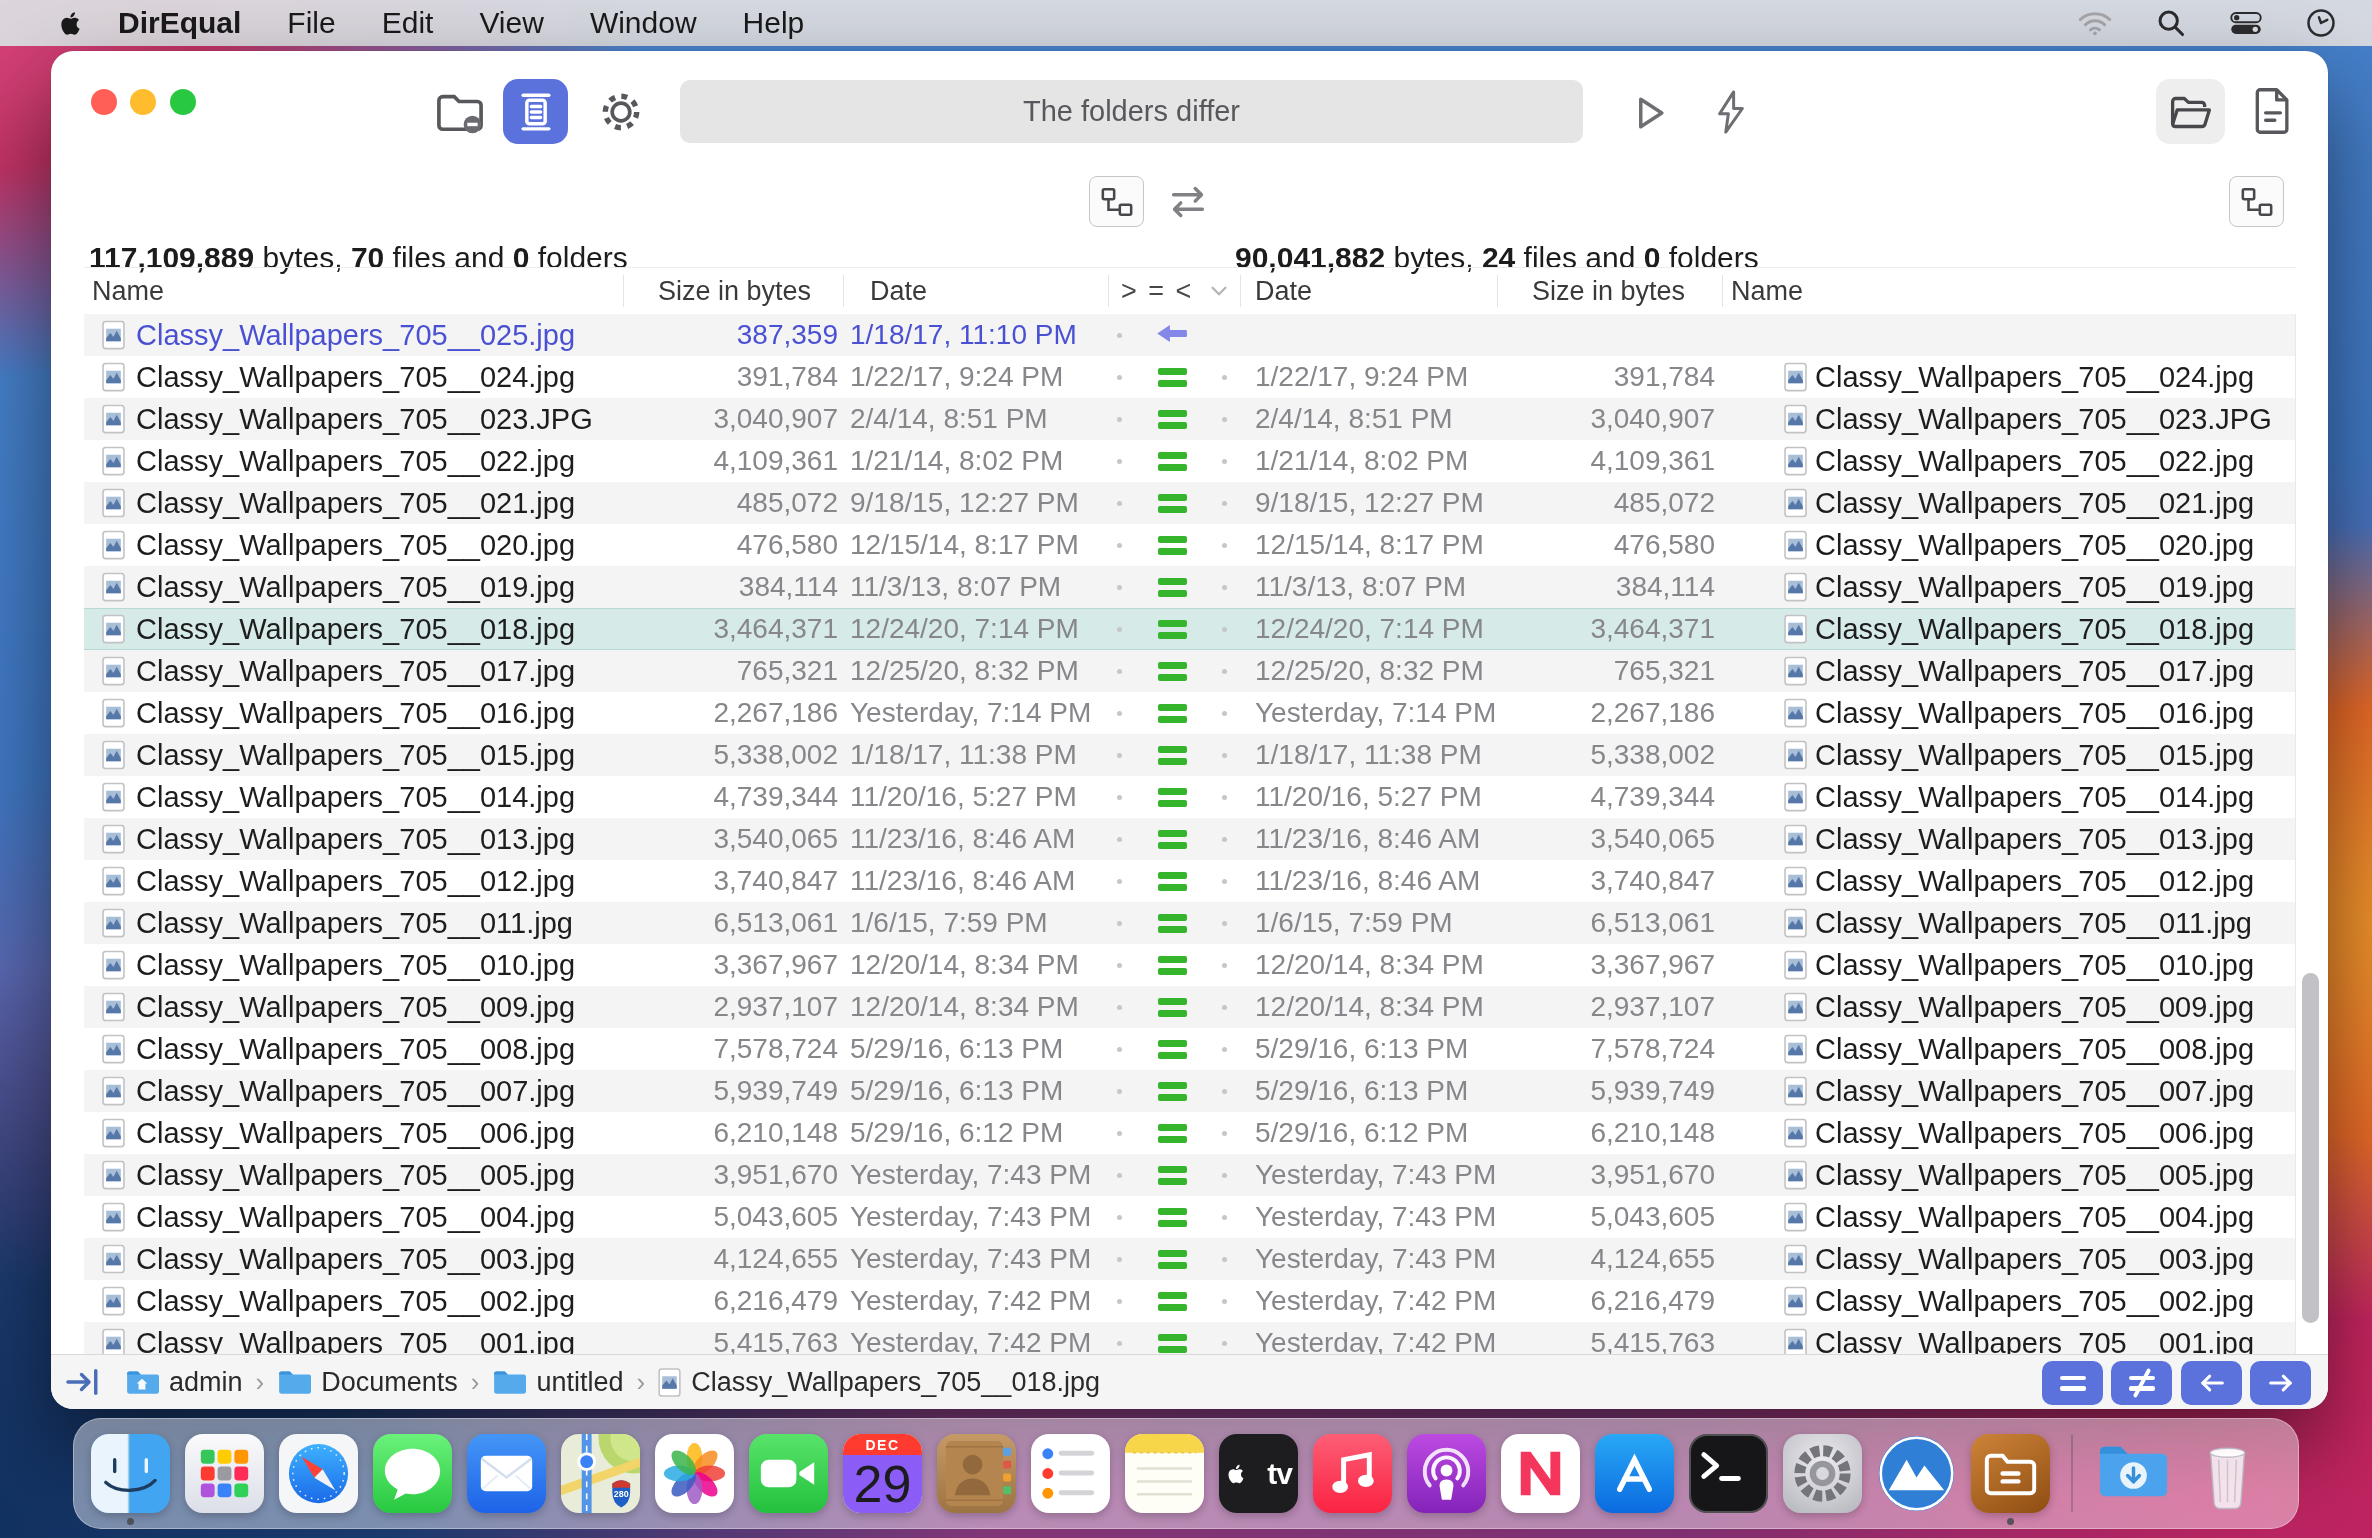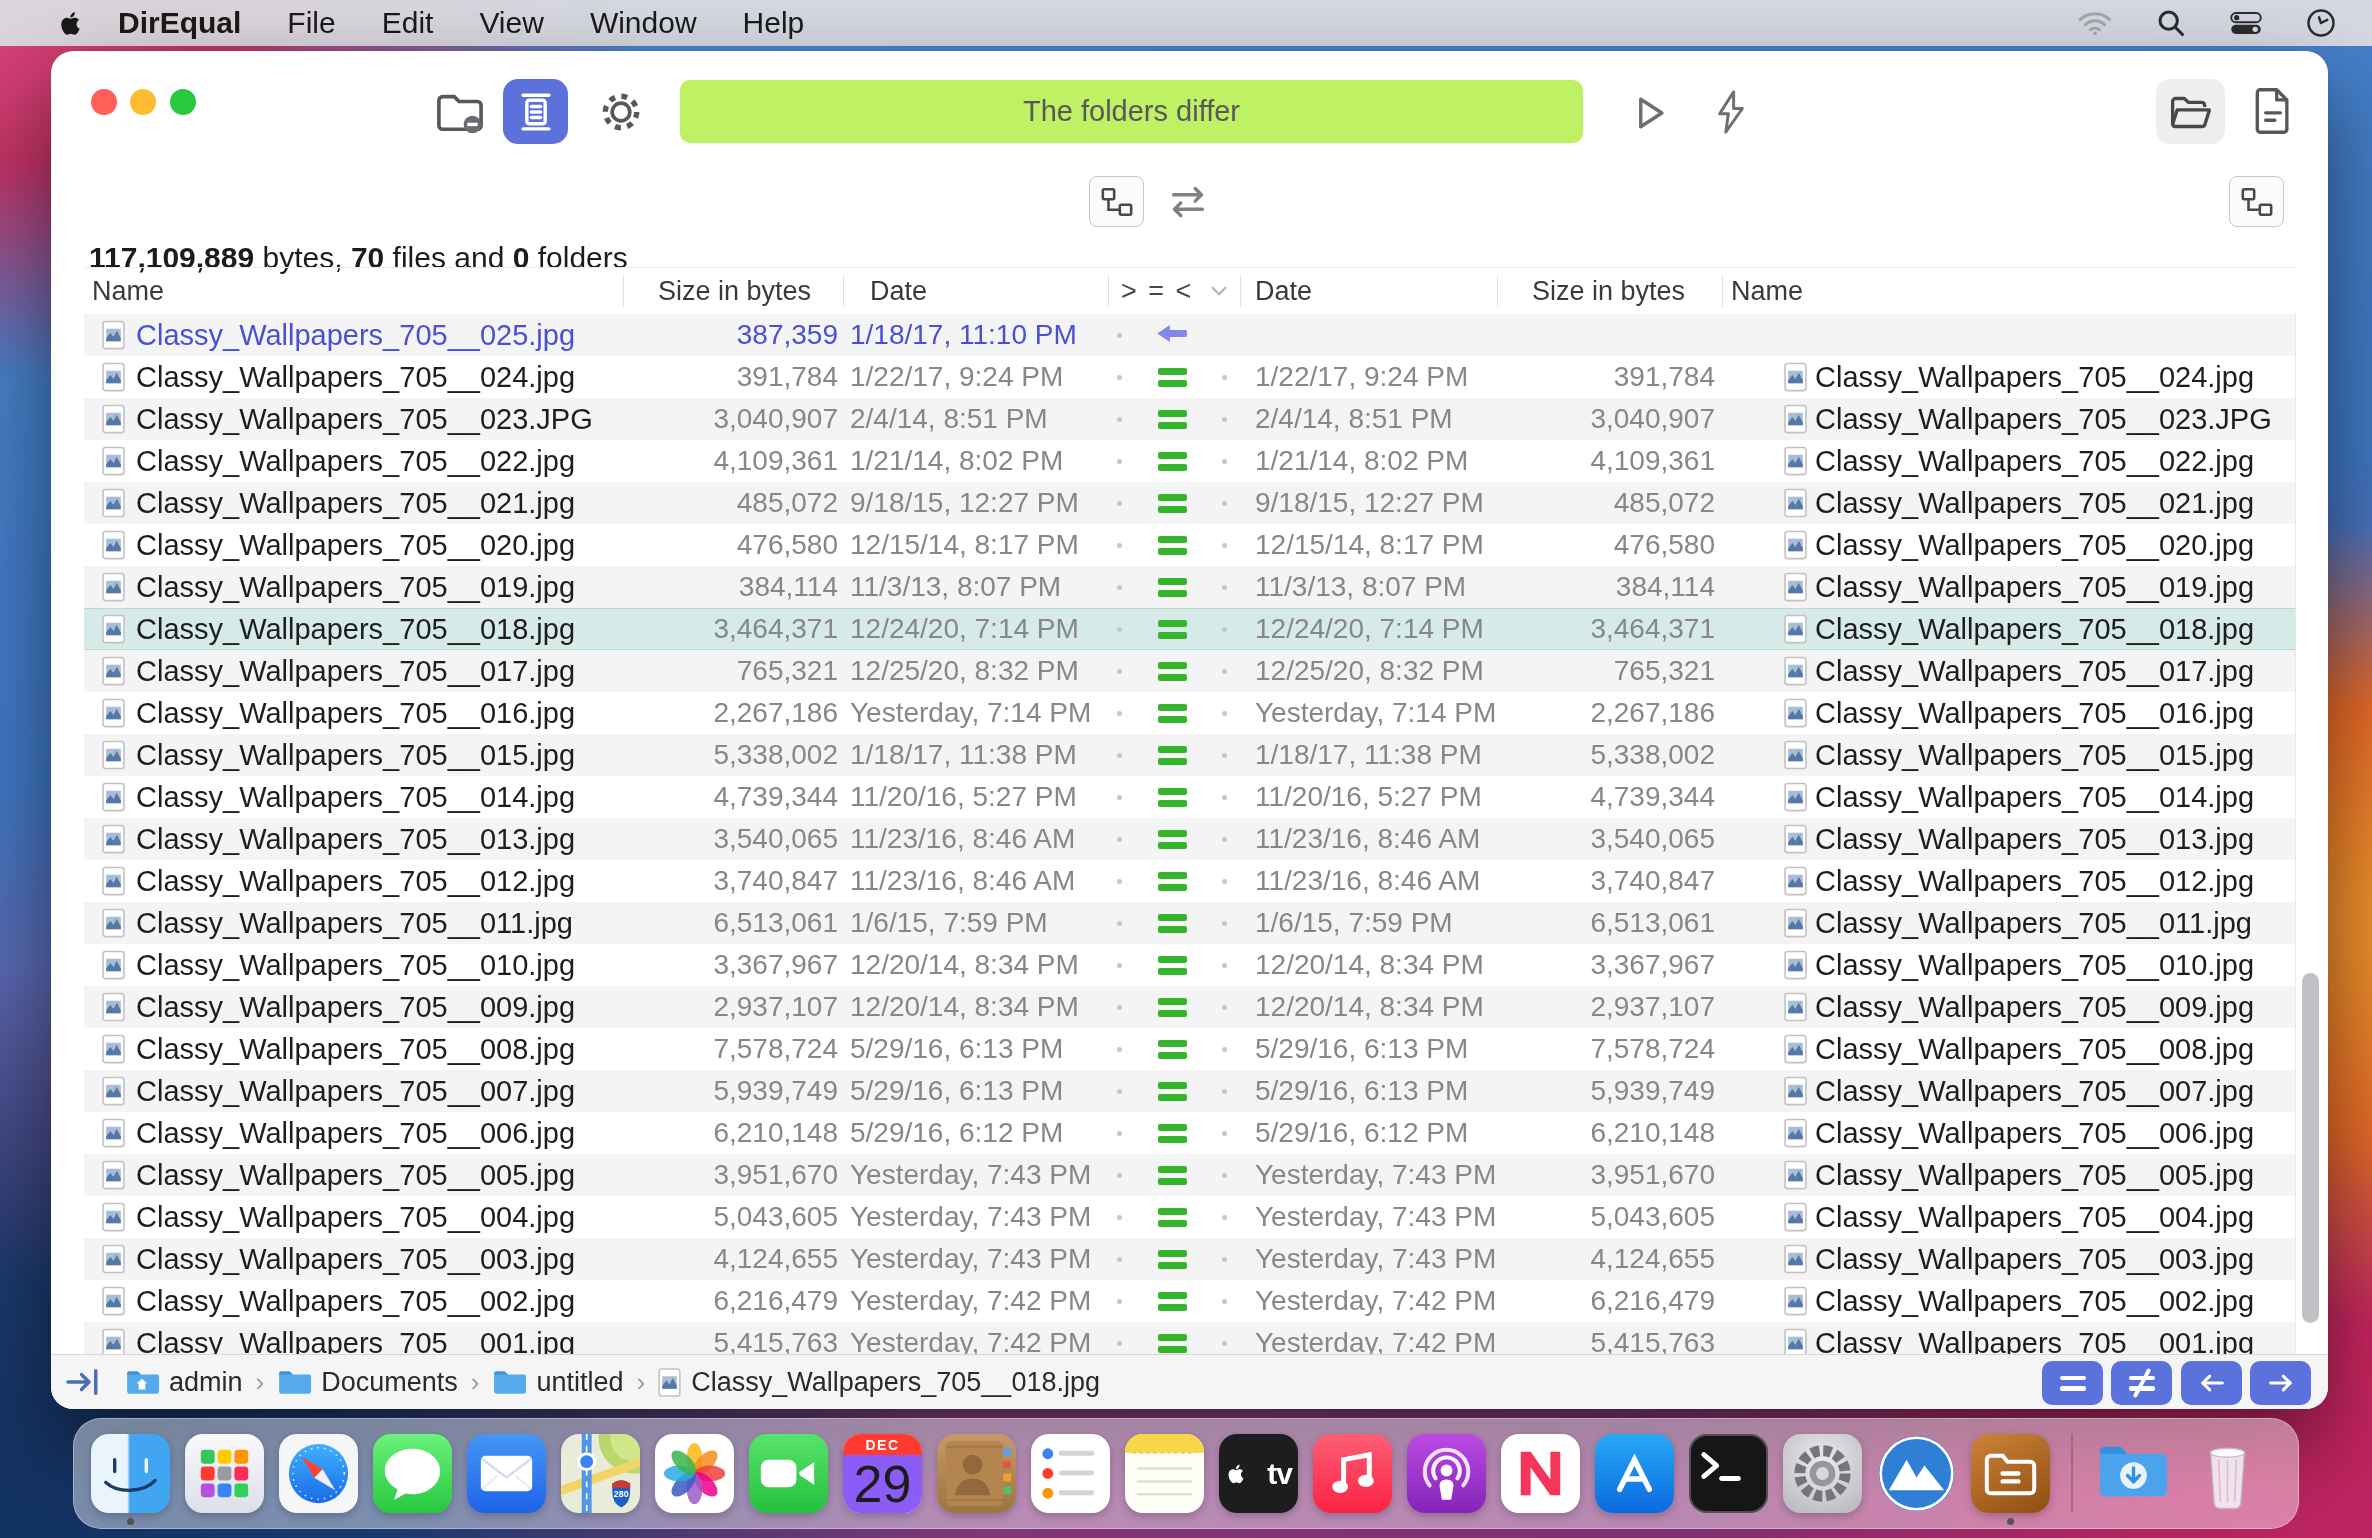"The folders differ" .status-field { background: #bef264 -> #e5e5e5 }
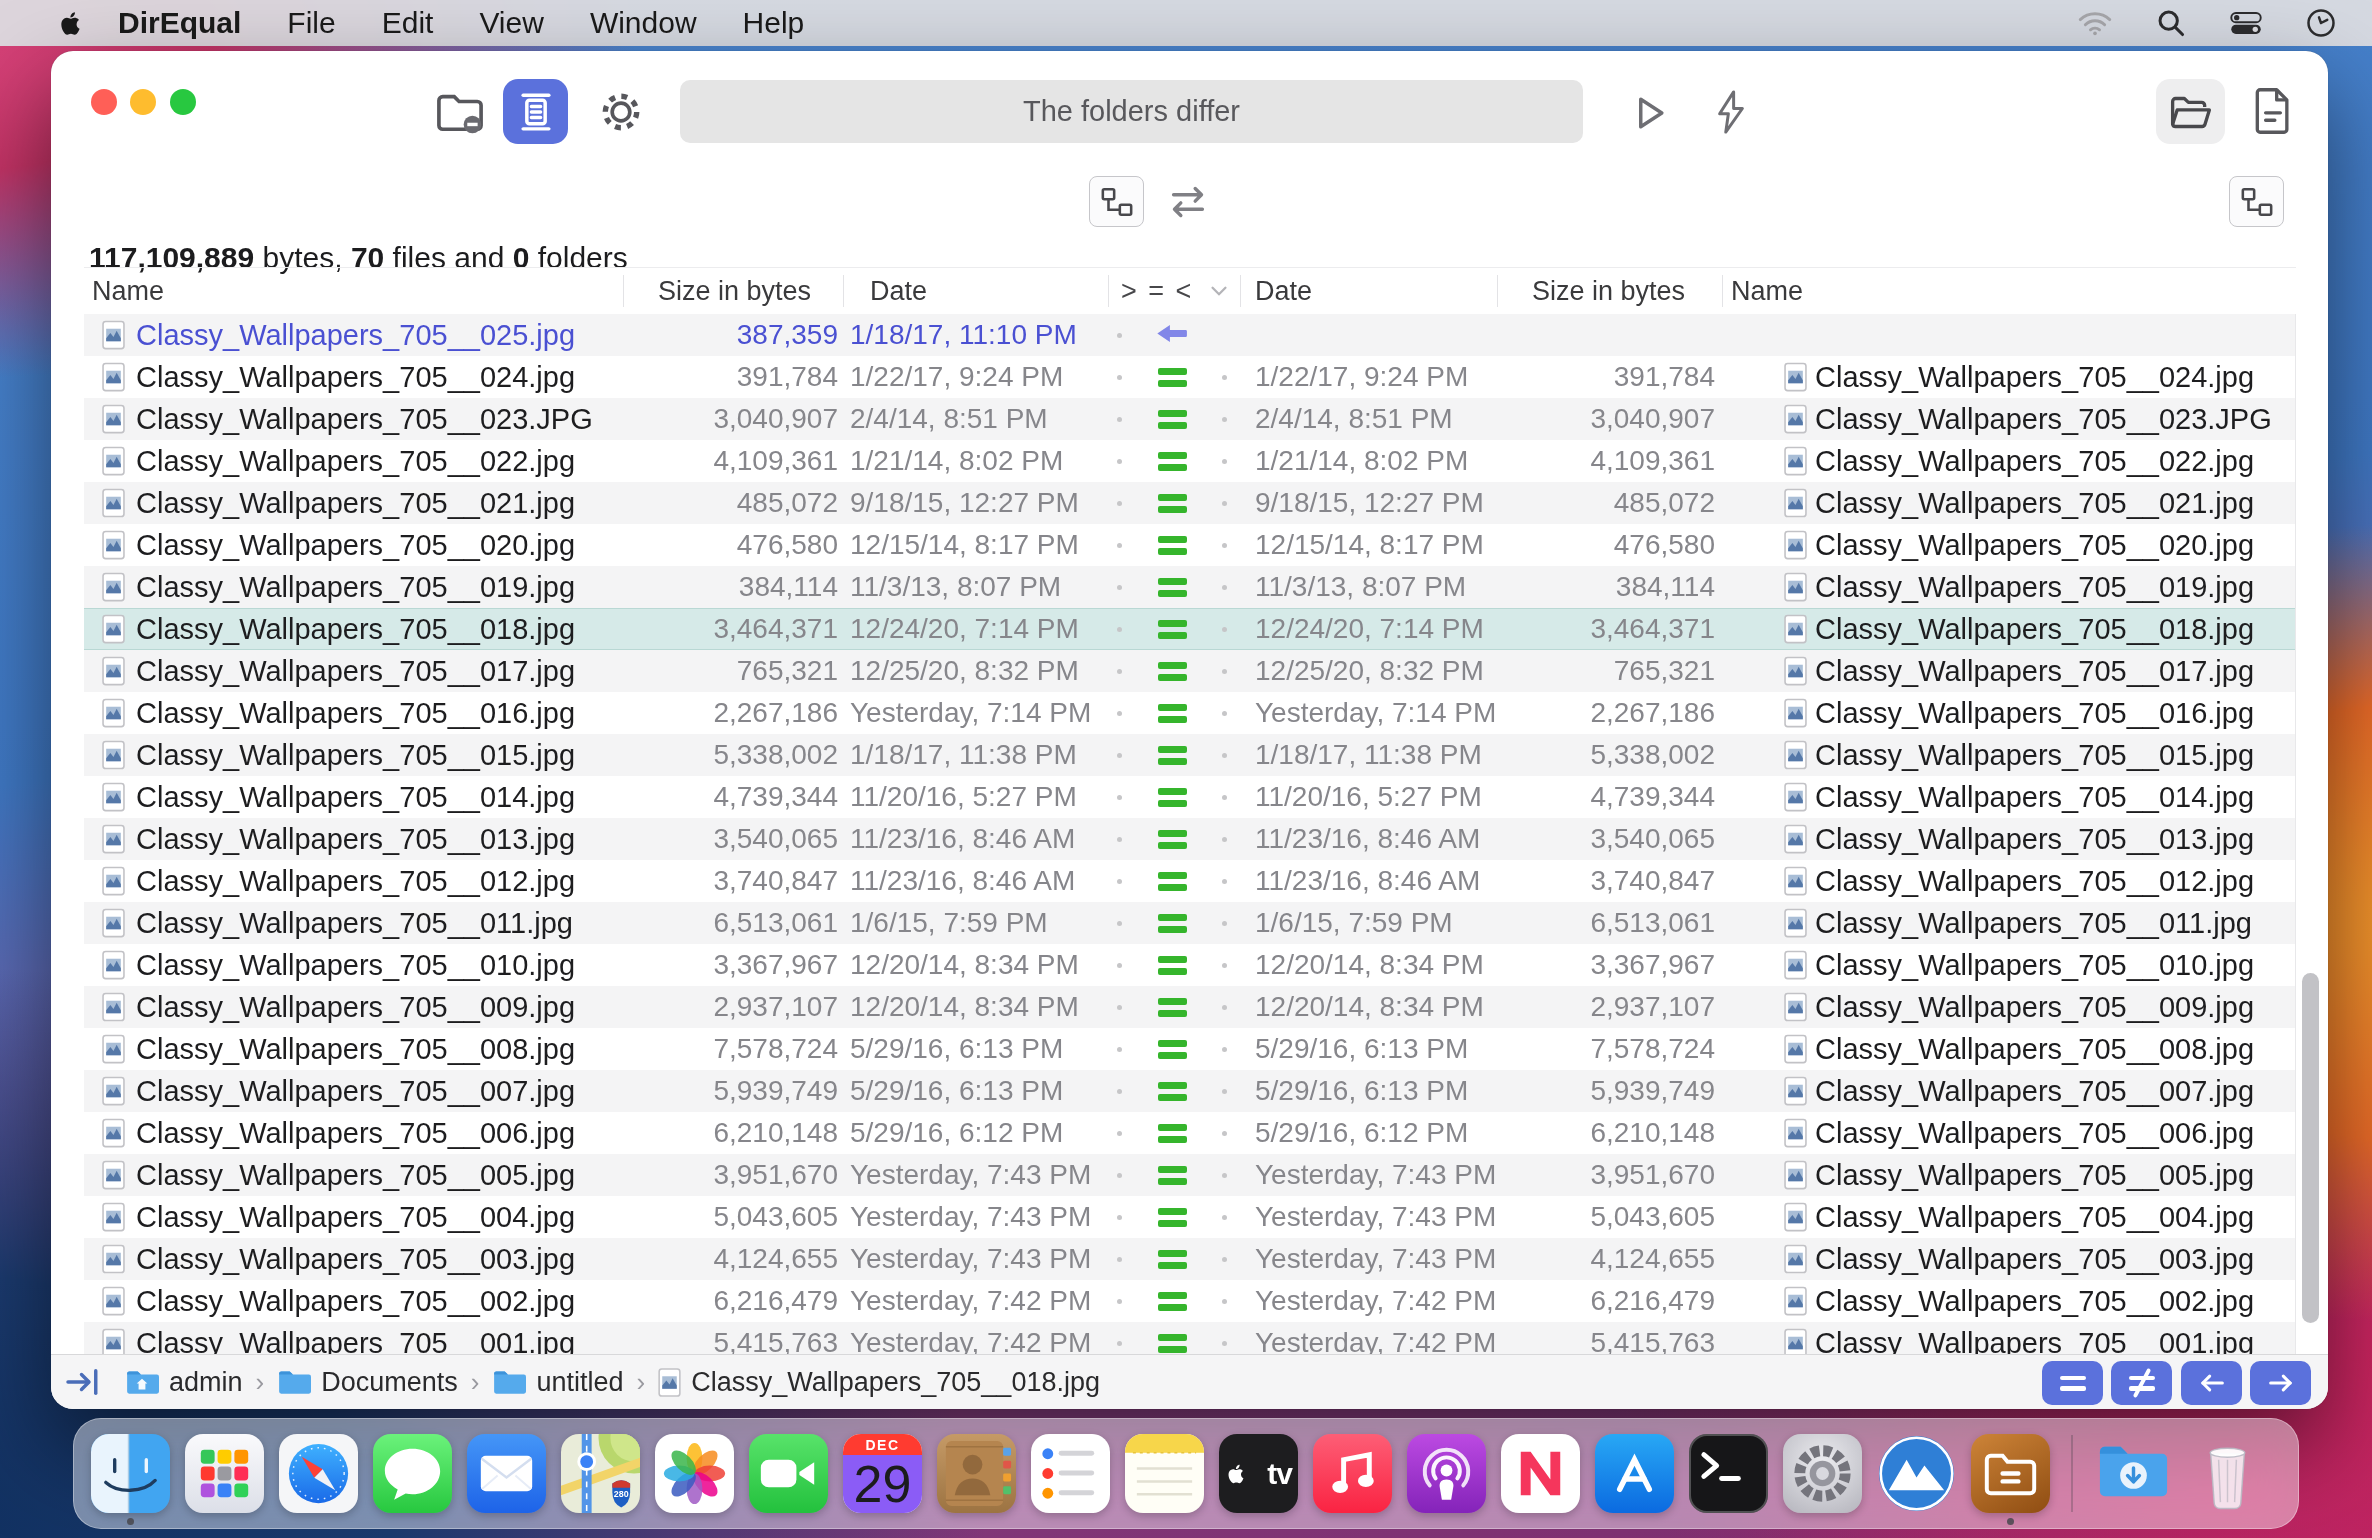"90,041,882 bytes, 24 files and" div.stats { html: none -> <div> <b>90,041,882</b><span> bytes, </span><b>24</b><span> files and </span><b>0</b><span> folders</span> </div> }
